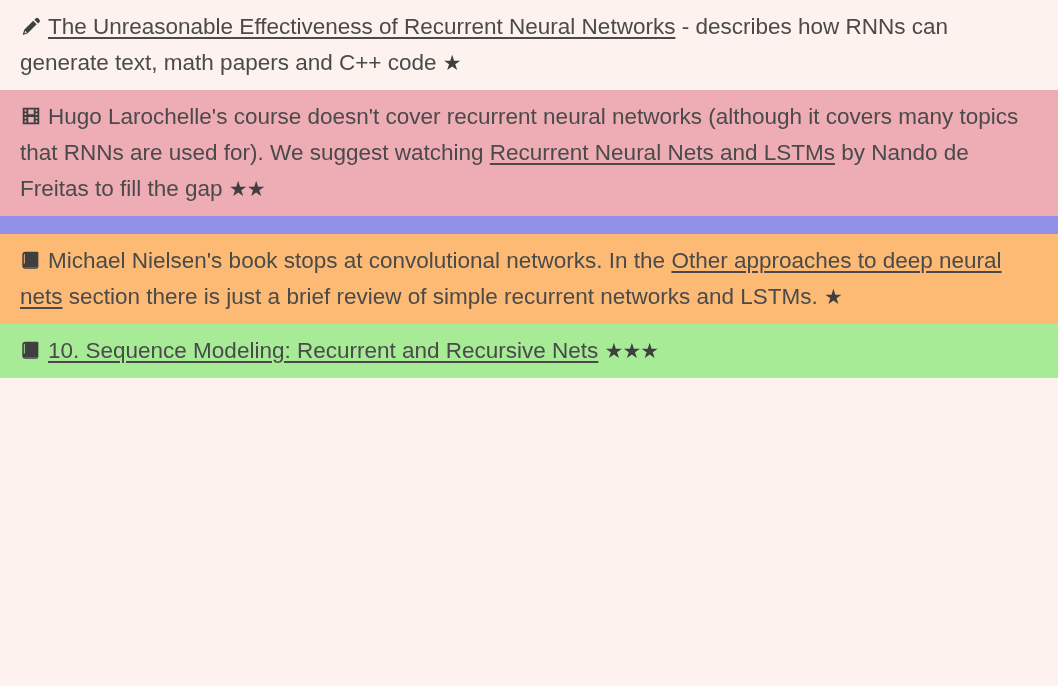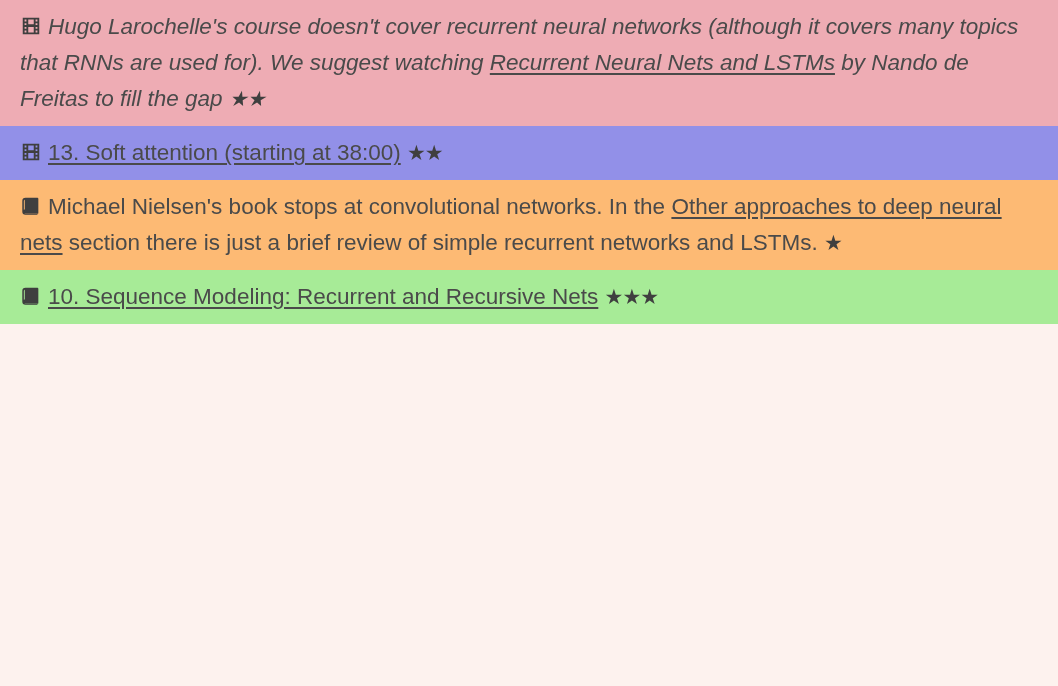"The Unreasonable Effectiveness of" div.band { html: none -> <div> <div> <span> <svg> <path></path> </svg> </span><a>The Unreasonable Effectiveness of Recurrent Neural Networks</a><span> - describes how RNNs can generate text, math papers and C++ code </span><span>★</span> </div> </div> }
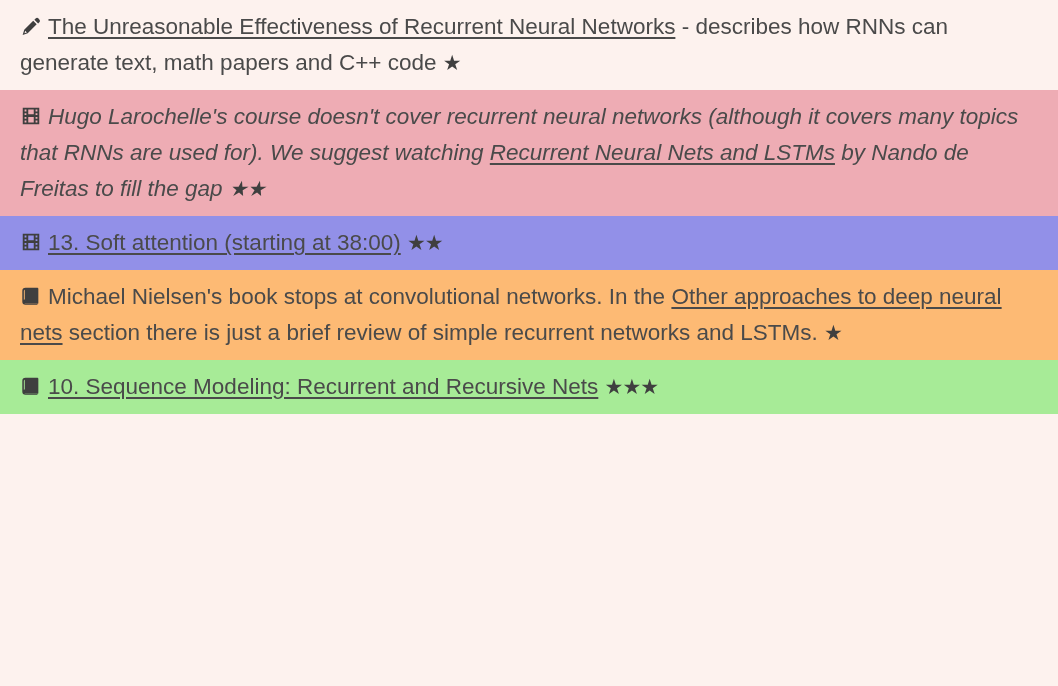"Hugo Larochelle's course doesn't cover" .band.pink { font-style: italic -> none }
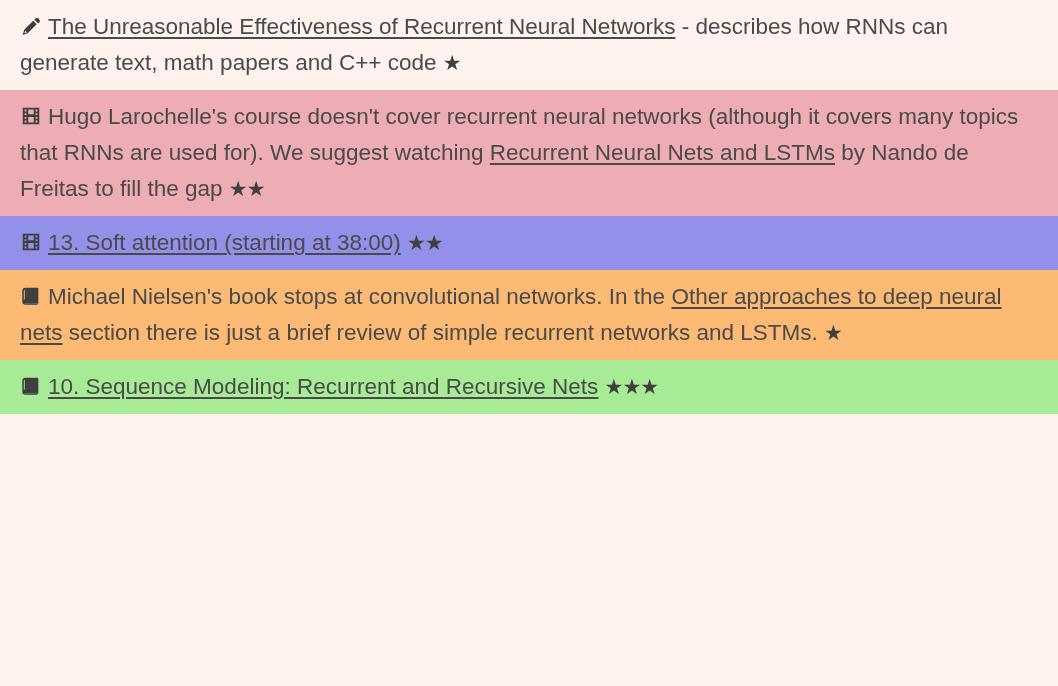"13. Soft attention (starting at" div.entry { html: <div> <span> <svg> <path></path> </svg> </span><a>13. Soft attention (starting at 38:00)</a><span> </span><span>★★</span> </div> -> none }
